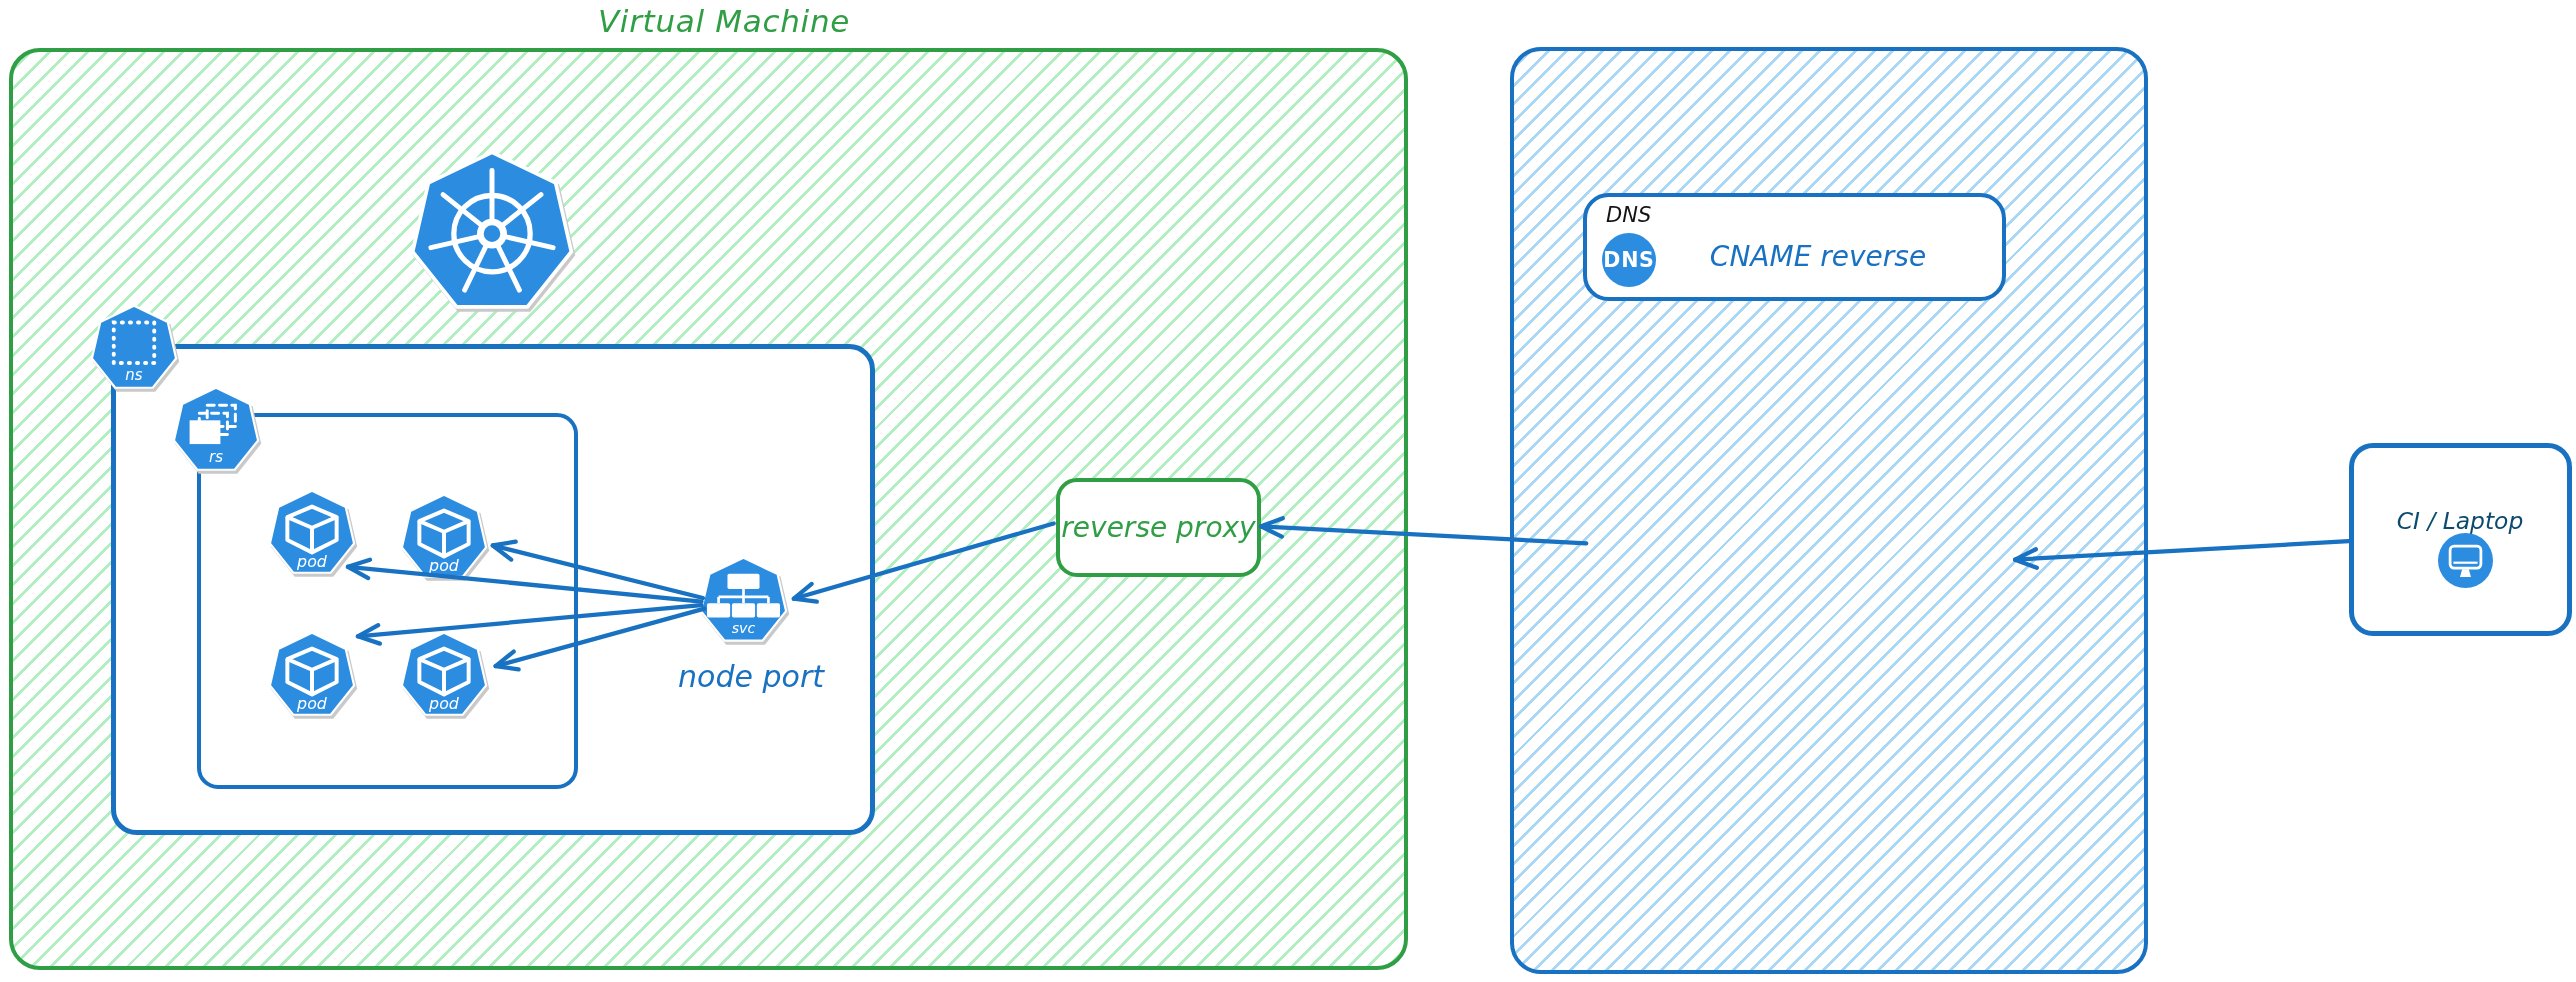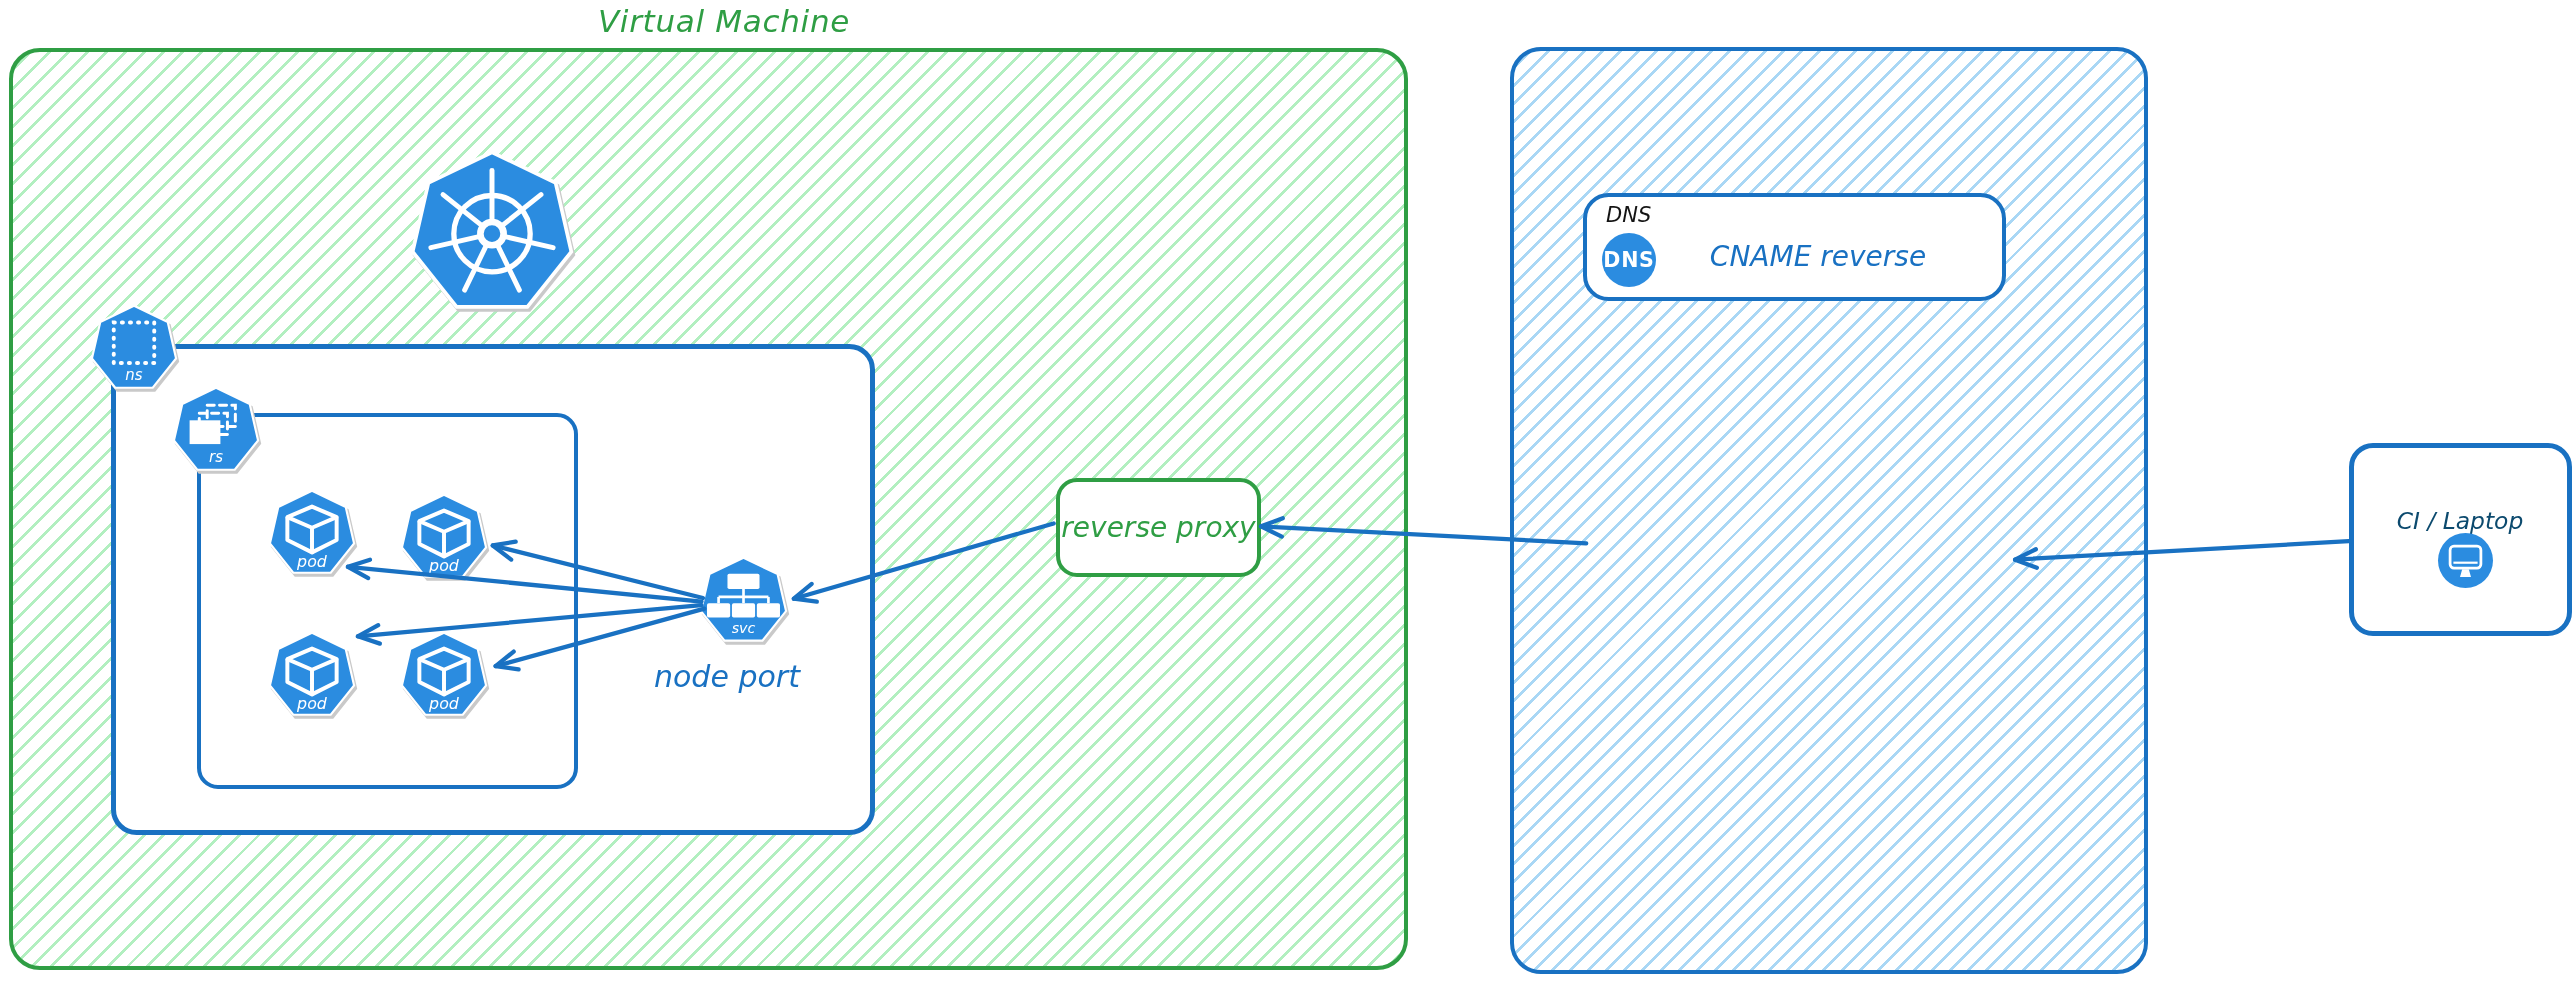"node port" .nodeport-label { left: 654px -> 590px; text-align: left -> right }
